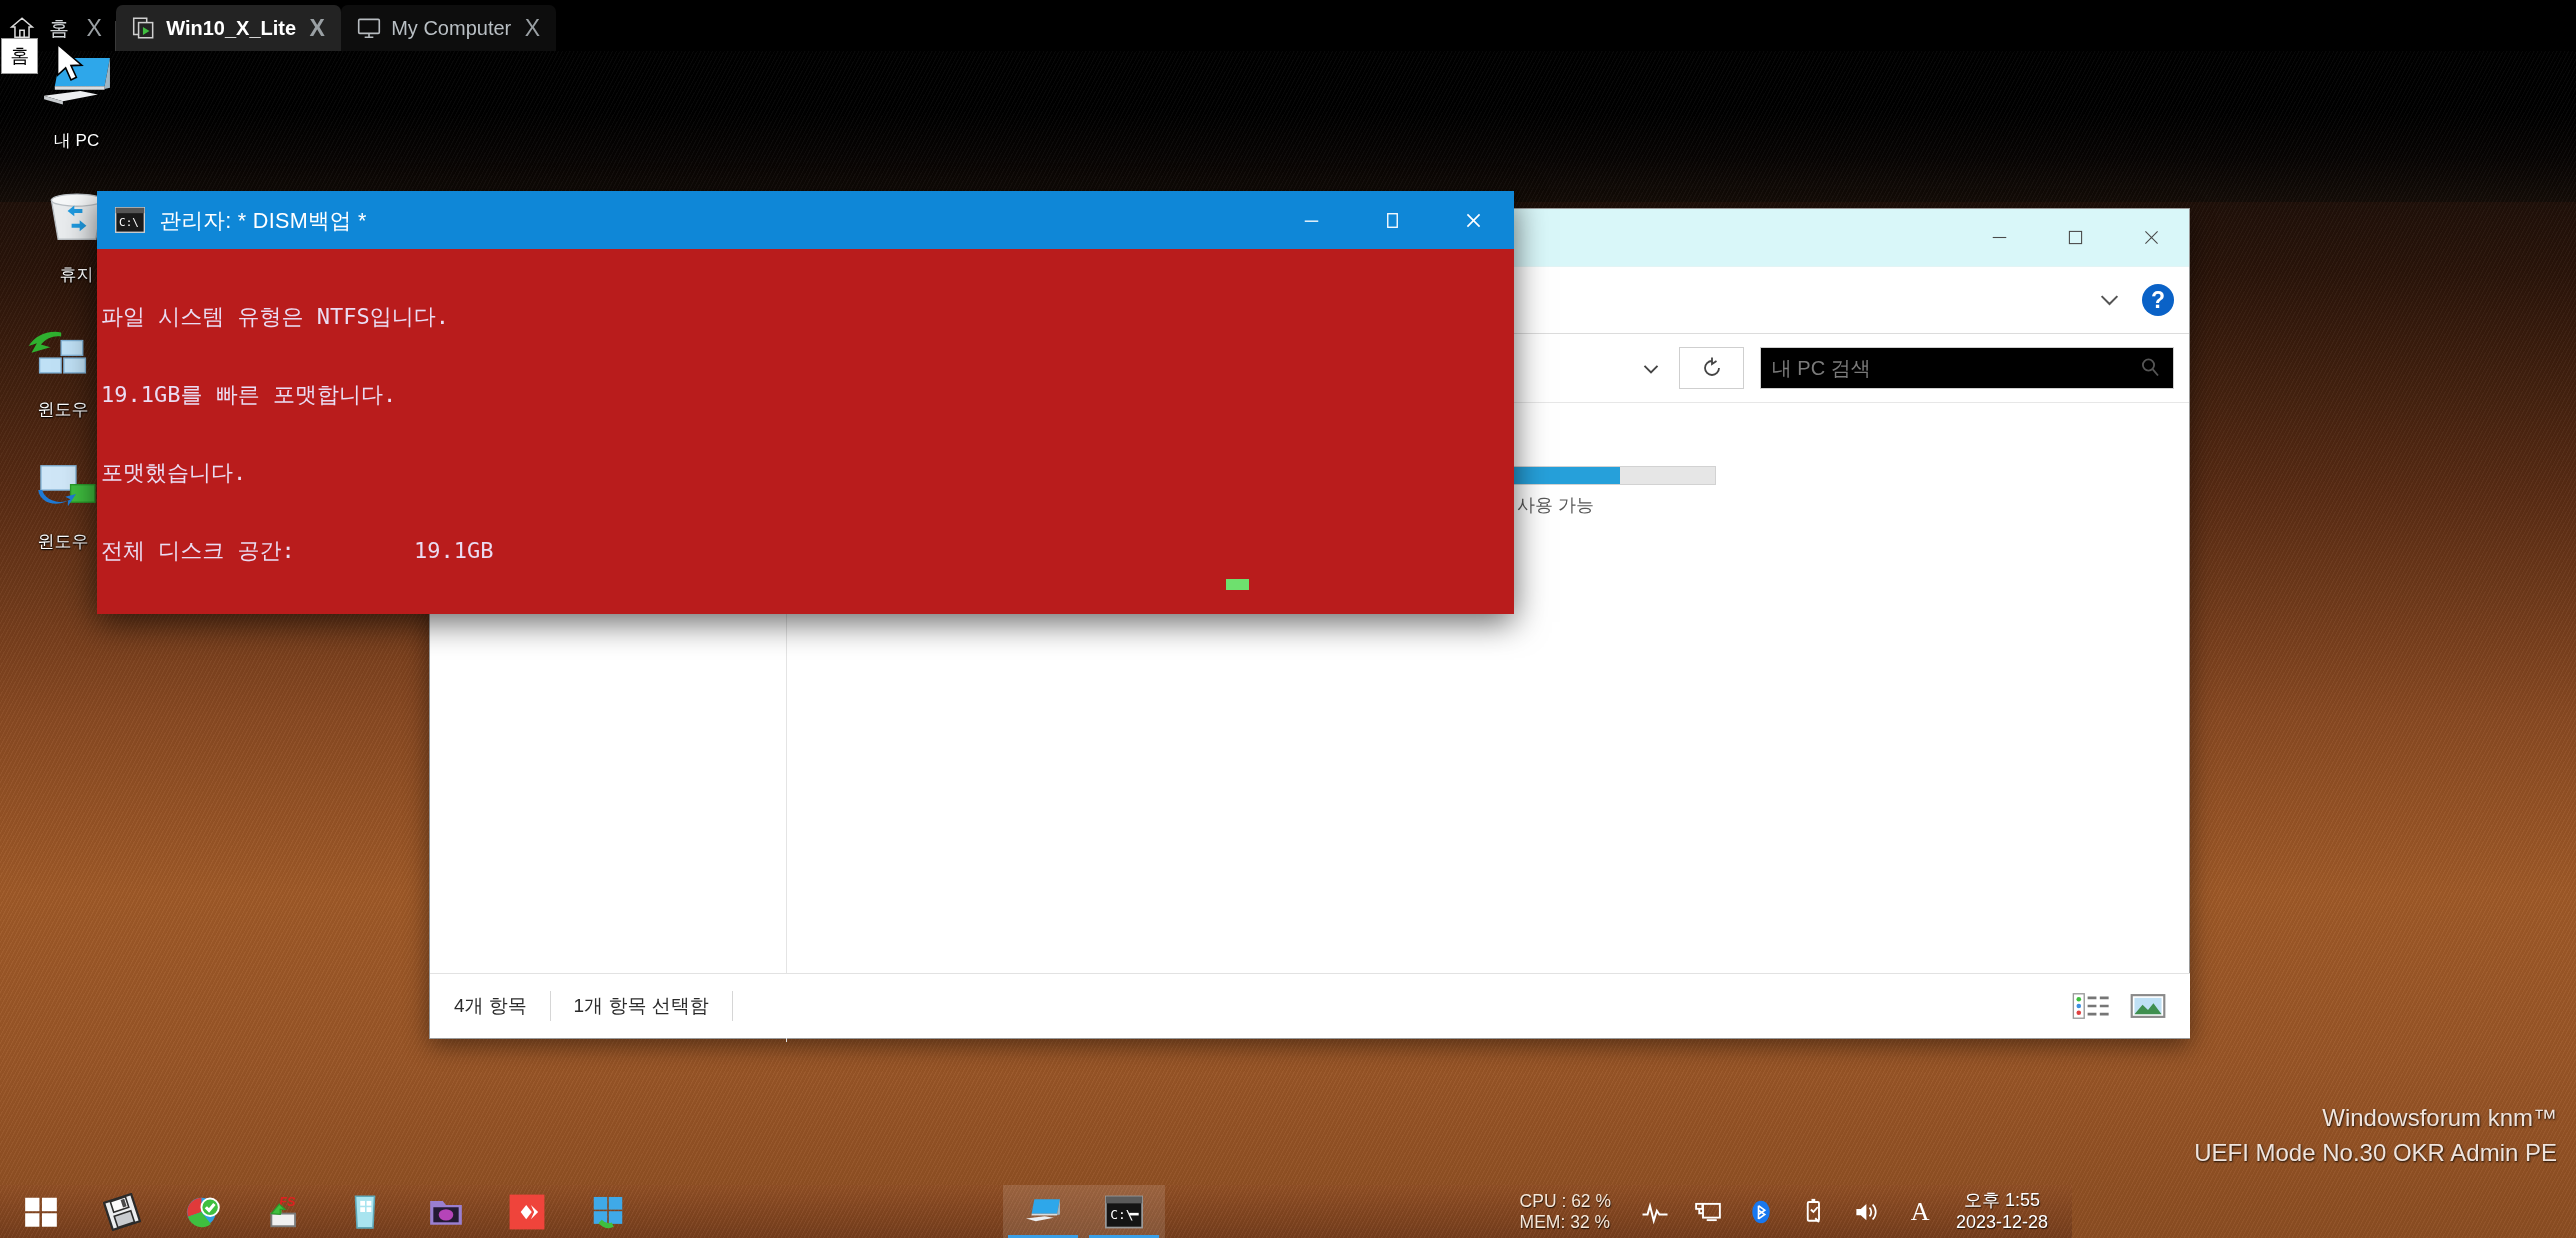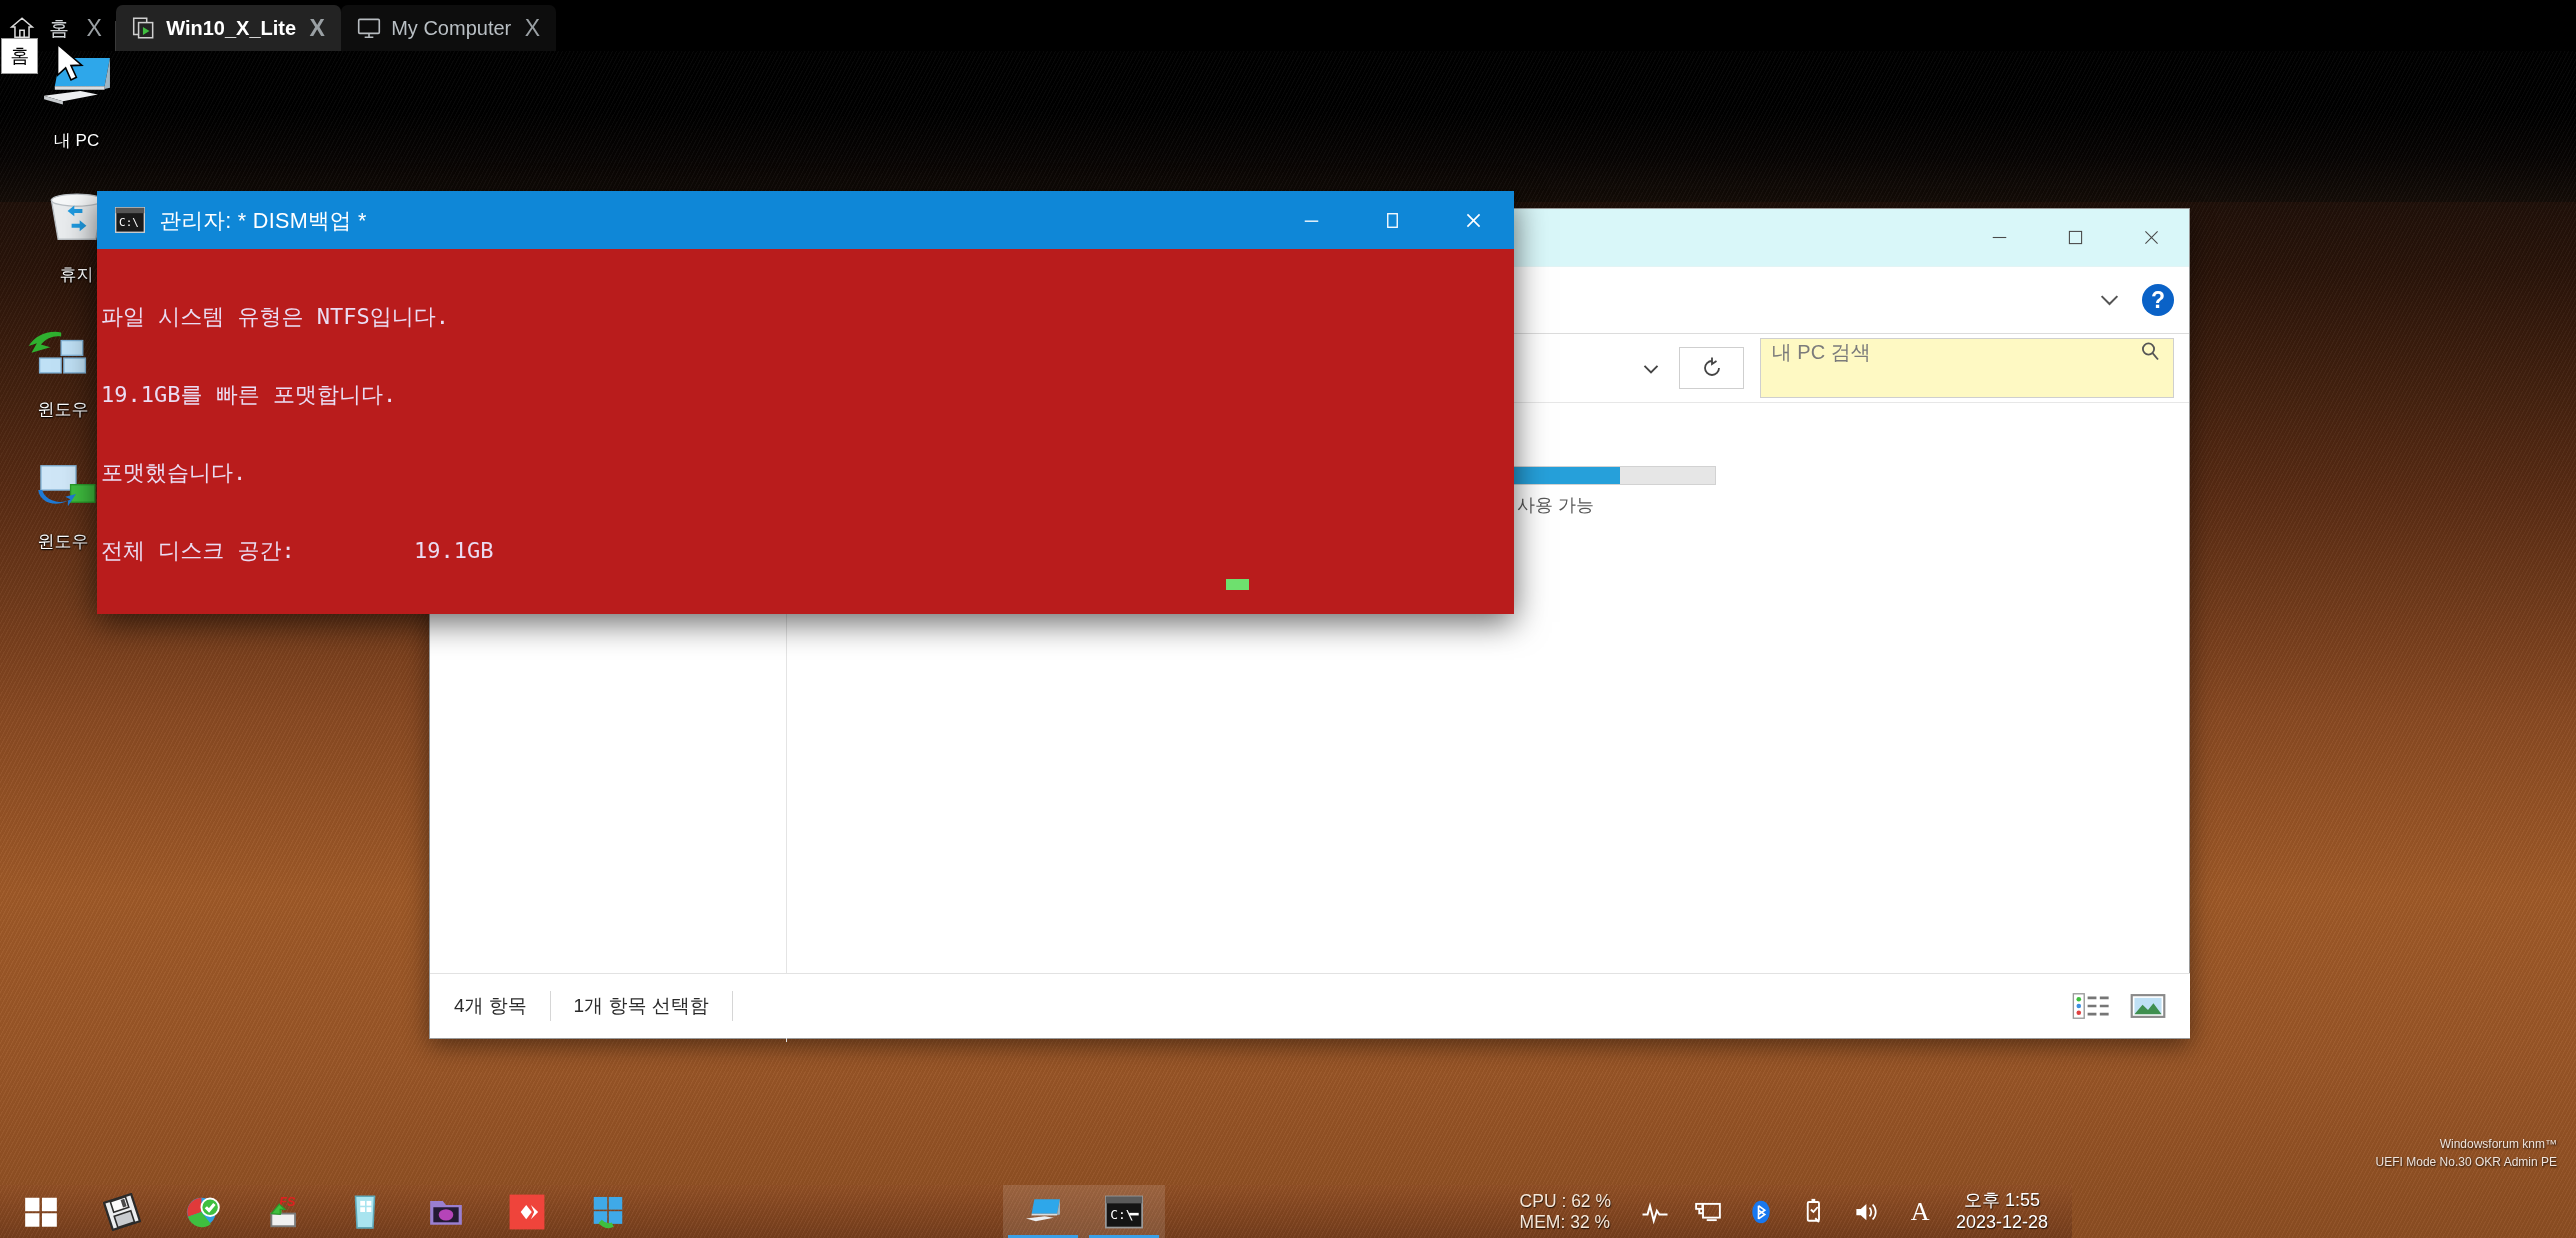"내 PC 검색" #search-box { align-items: none -> center; background: #fef9c3 -> #000000; height: 60px -> 42px }
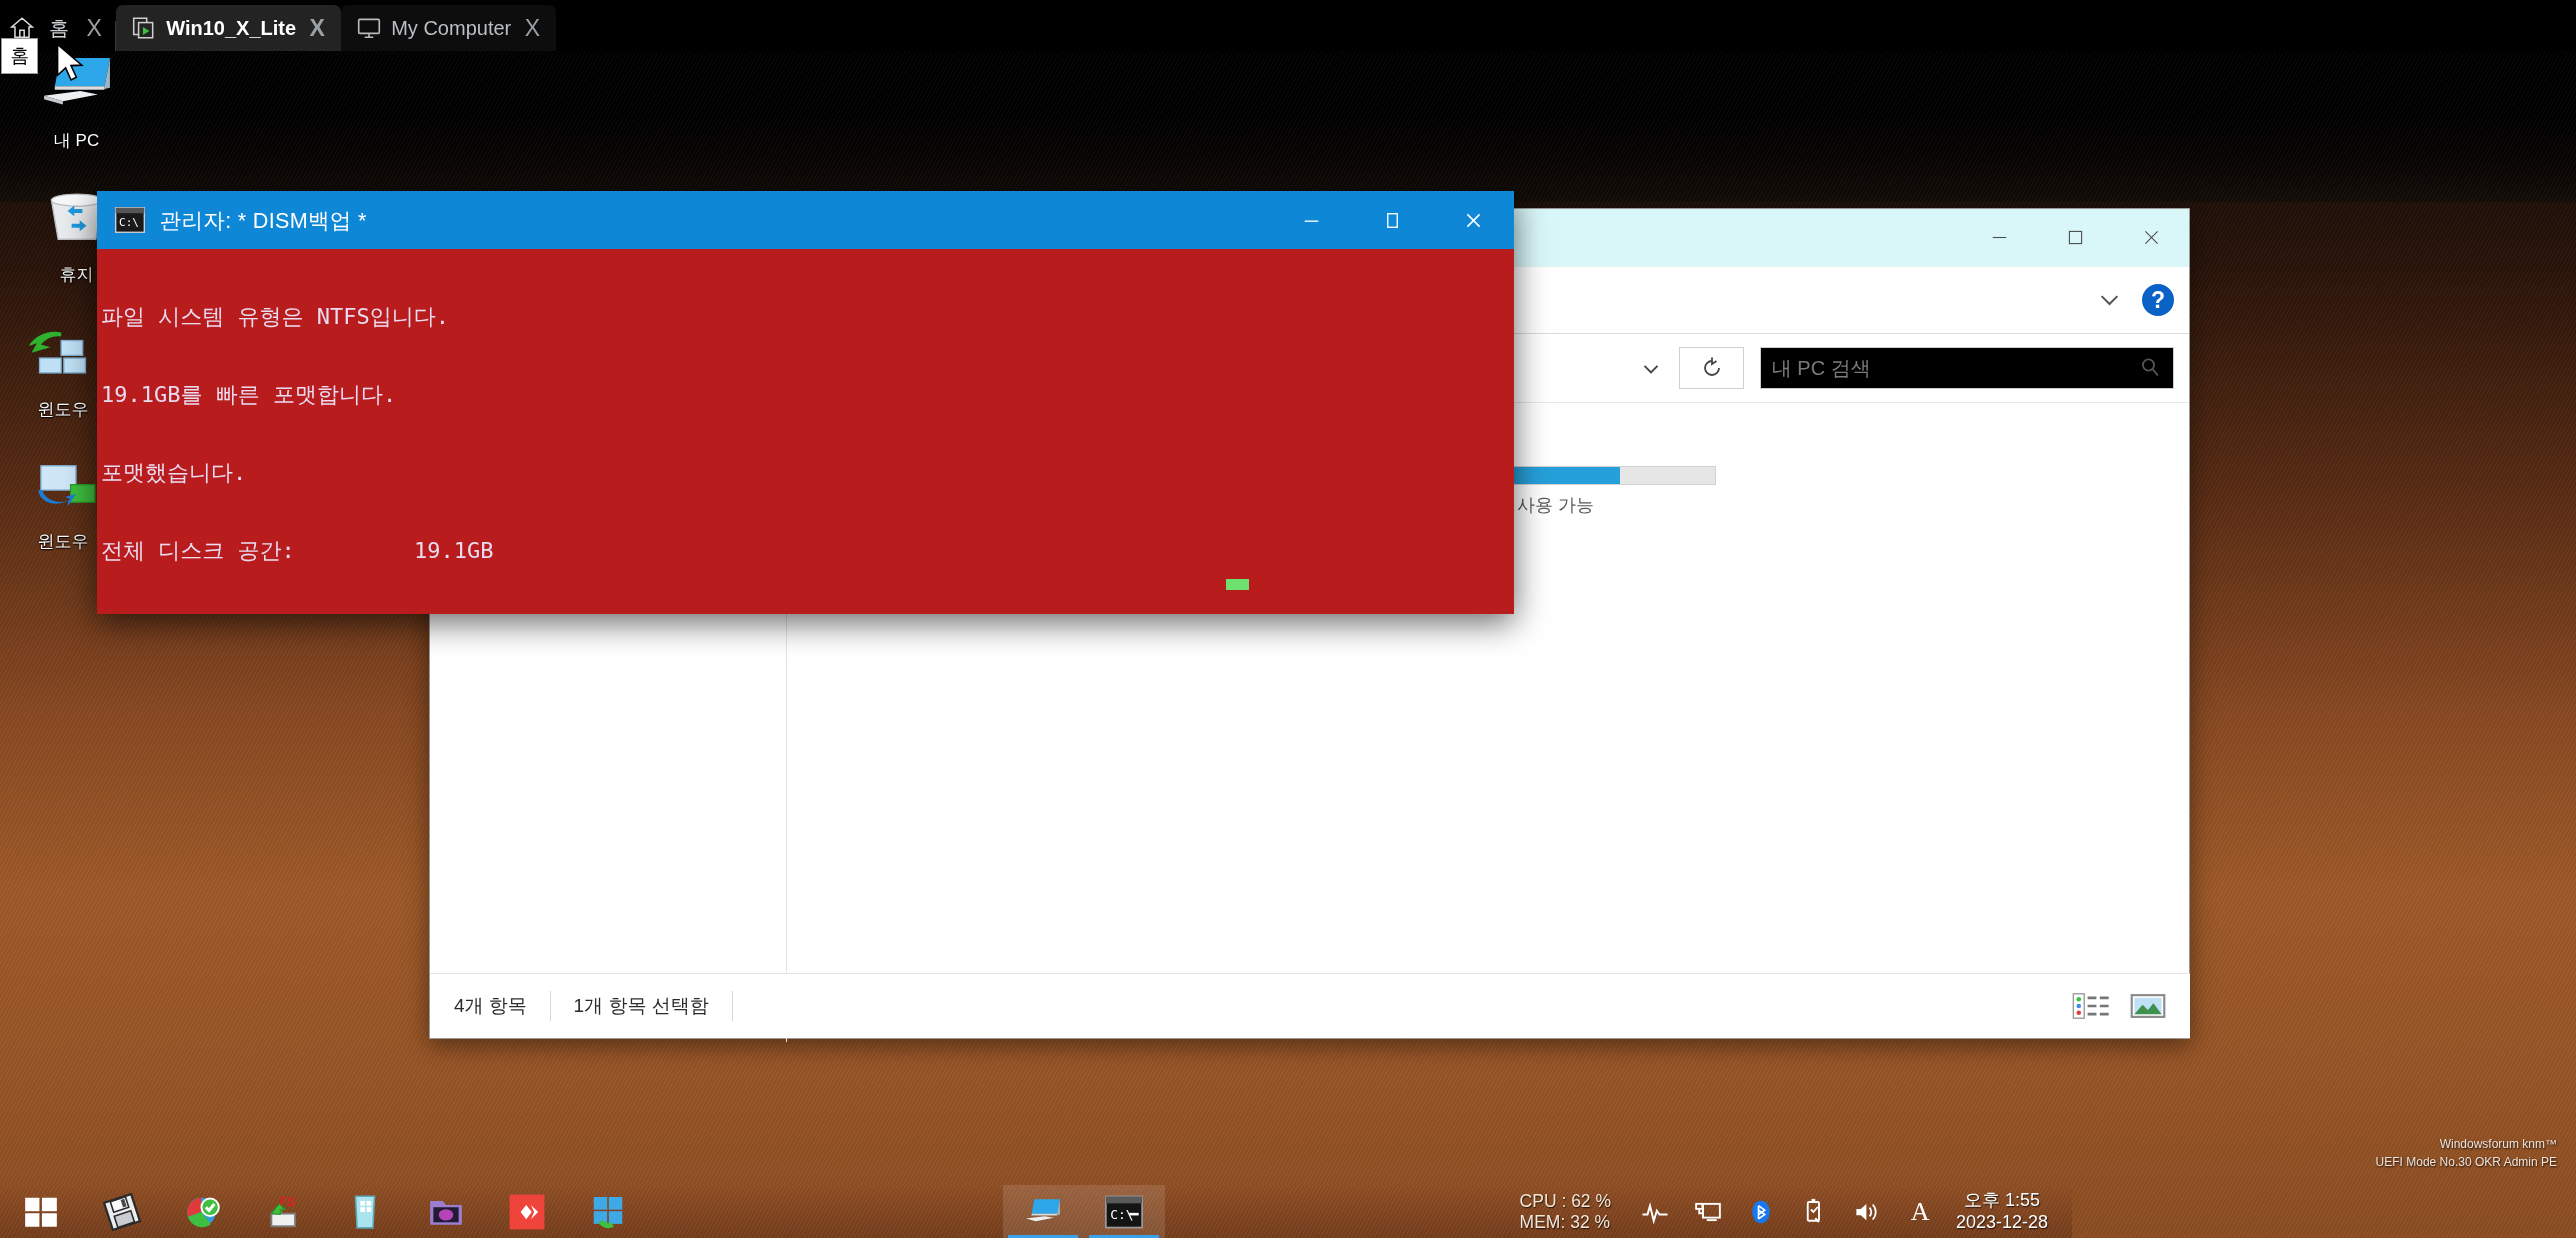"Windowsforum knm™" #watermark { font-size: 12px -> 24px }
